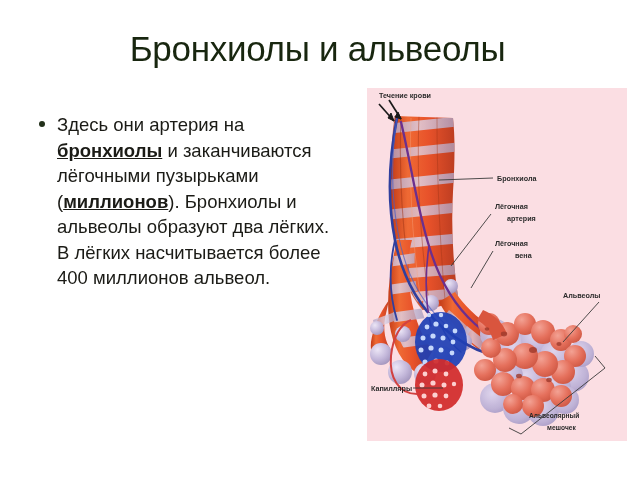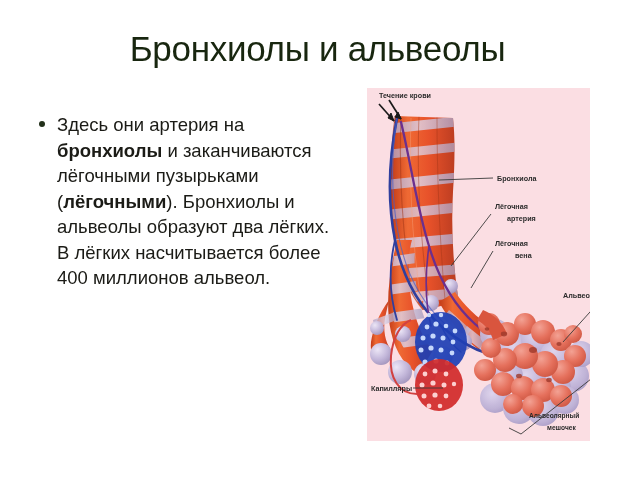"Течение крови" #diagram-panel { width: 223px -> 260px }
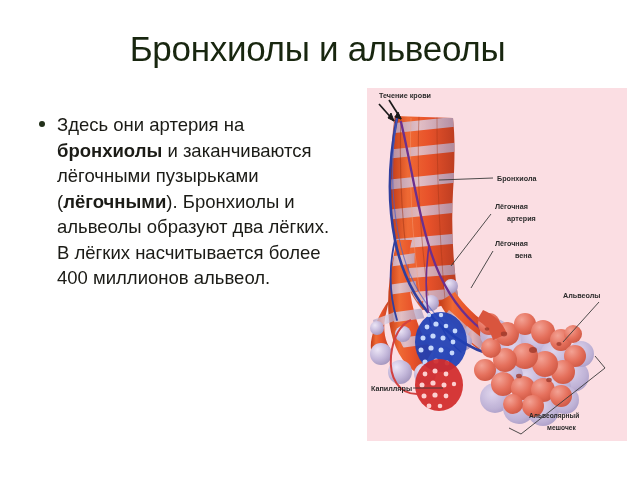"бронхиолы" #bullet-item b { text-decoration: none -> underline }
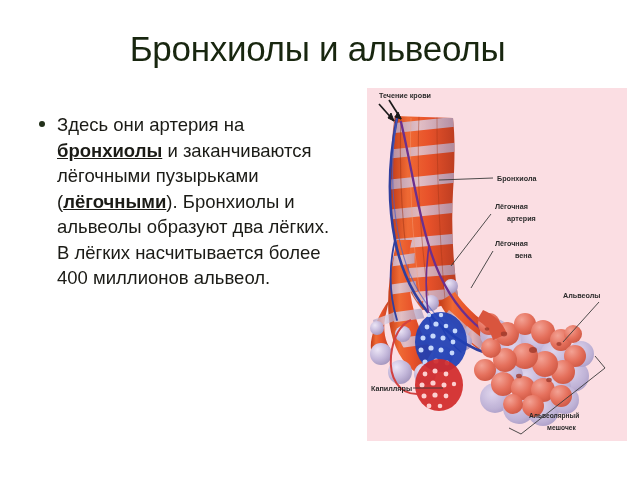"лёгочными" b { text: лёгочными -> миллионов }
